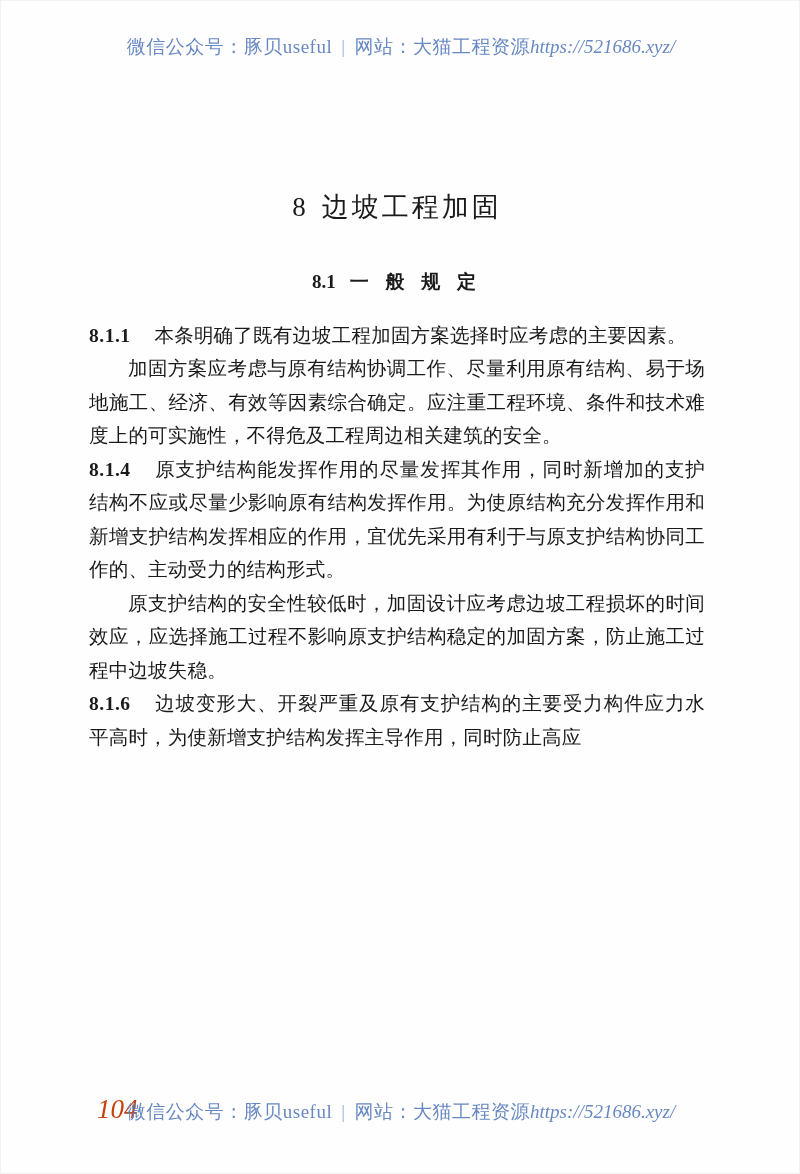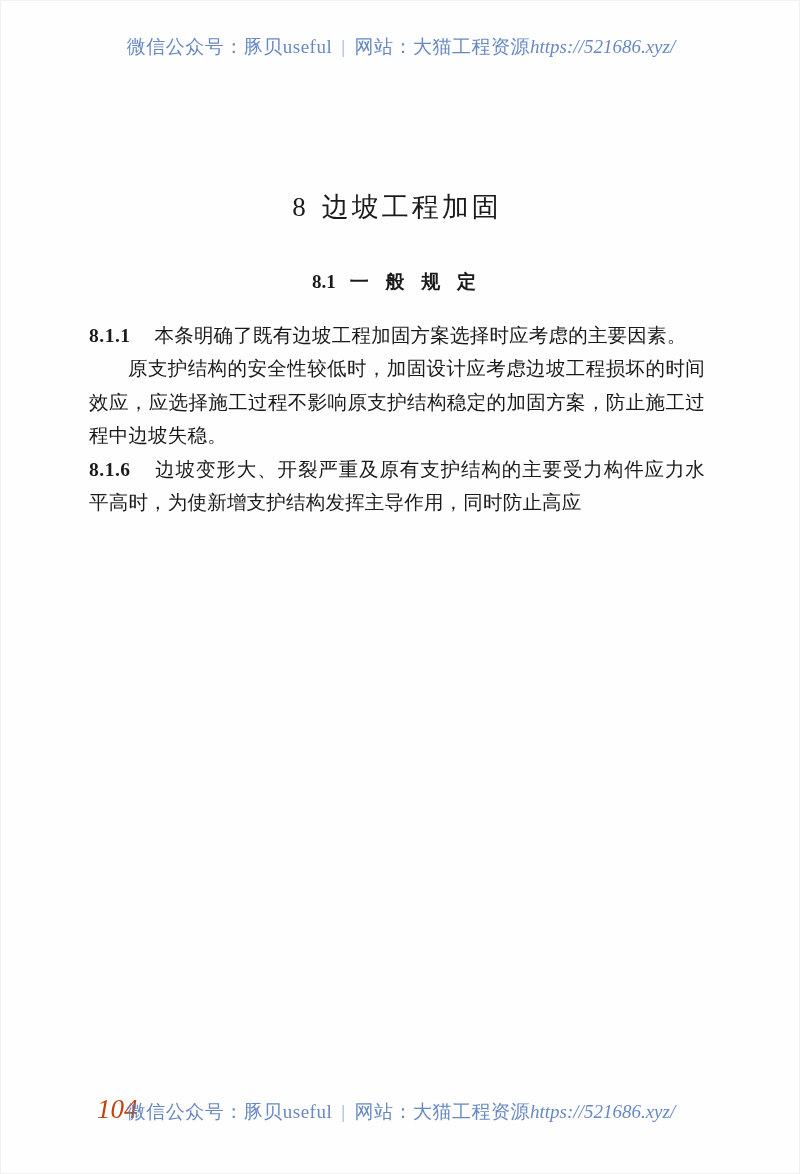"加固方案应考虑与原有结构协调工作、尽量利用原有结构、易于场地施工、经济、有效等因" p.body { html: none -> <p><span>加固方案应考虑与原有结构协调工作、尽量利用原有结构、易于场地施工、经济、有效等因素综合确定。应注重工程环境、条件和技术难度上的可实施性，不得危及工程周边相关建筑的安全。</span></p> }
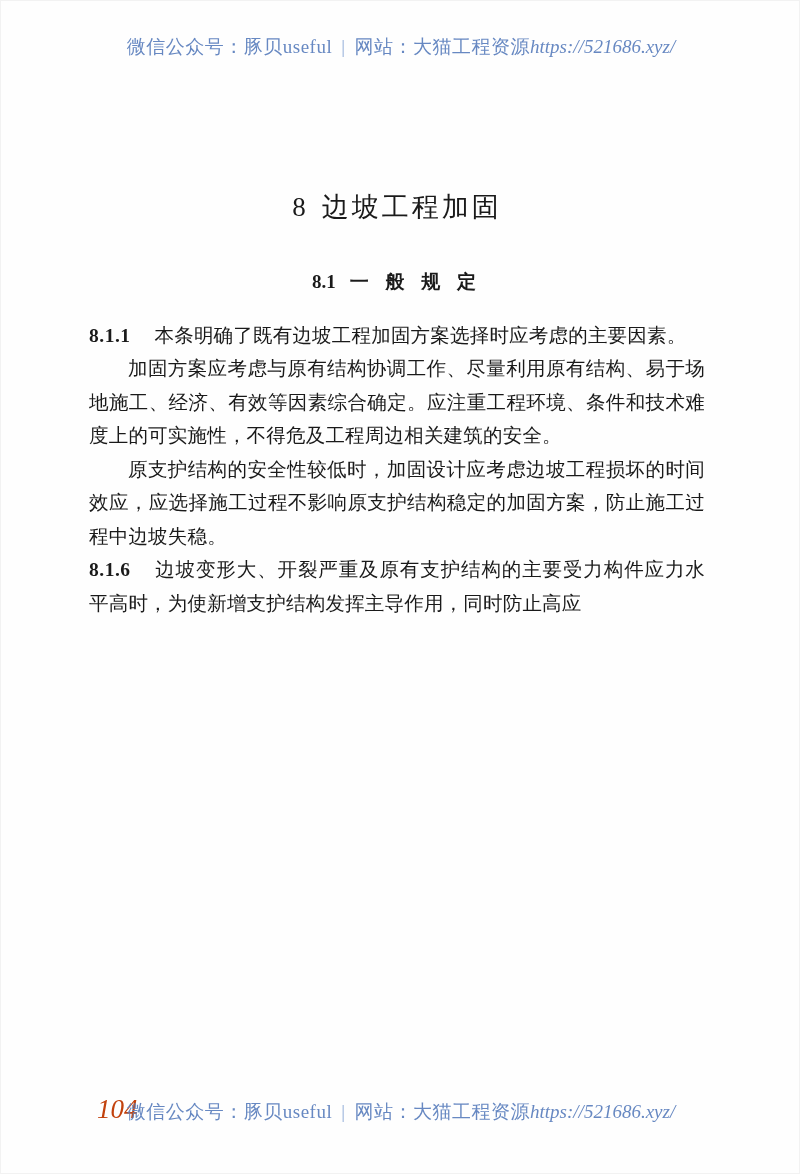"8.1.4" p.body { html: none -> <p><span>8.1.4</span><span>原支护结构能发挥作用的尽量发挥其作用，同时新增加的支护结构不应或尽量少影响原有结构发挥作用。为使原结构充分发挥作用和新增支护结构发挥相应的作用，宜优先采用有利于与原支护结构协同工作的、主动受力的结构形式。</span></p> }
